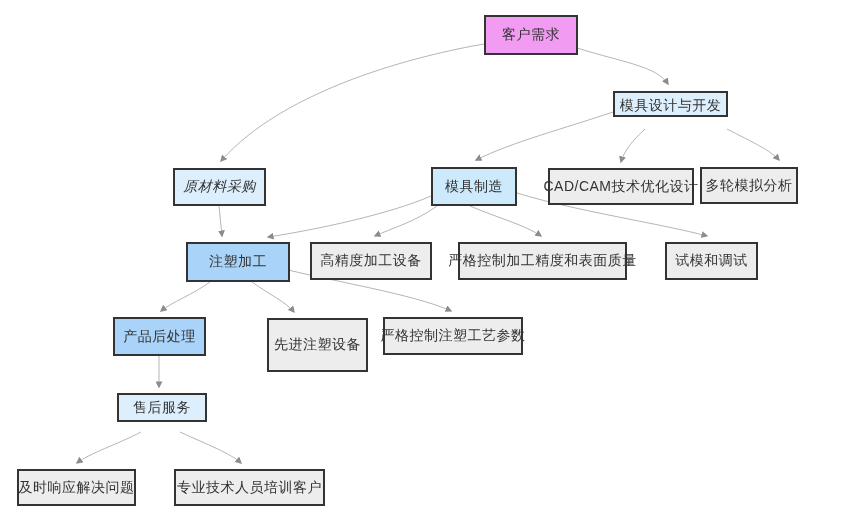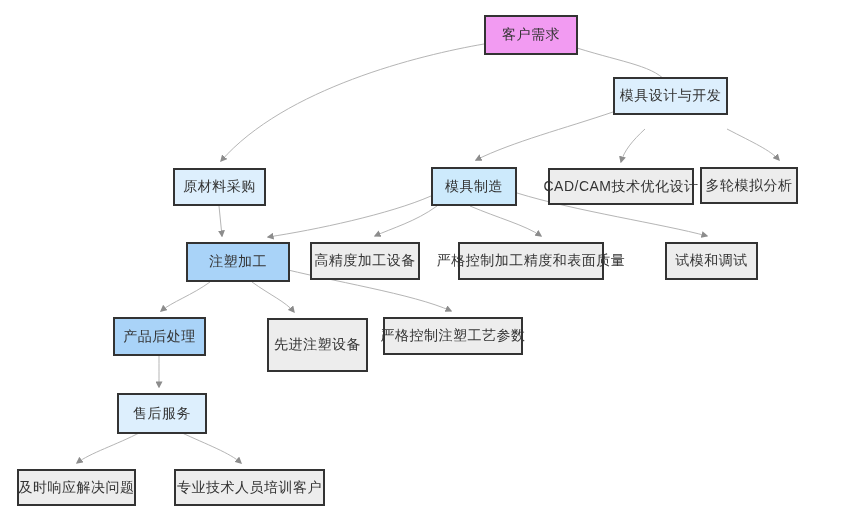"模具设计与开发" div.node { align-items: none -> flex-end; height: 38px -> 26px; top: 77px -> 91px }
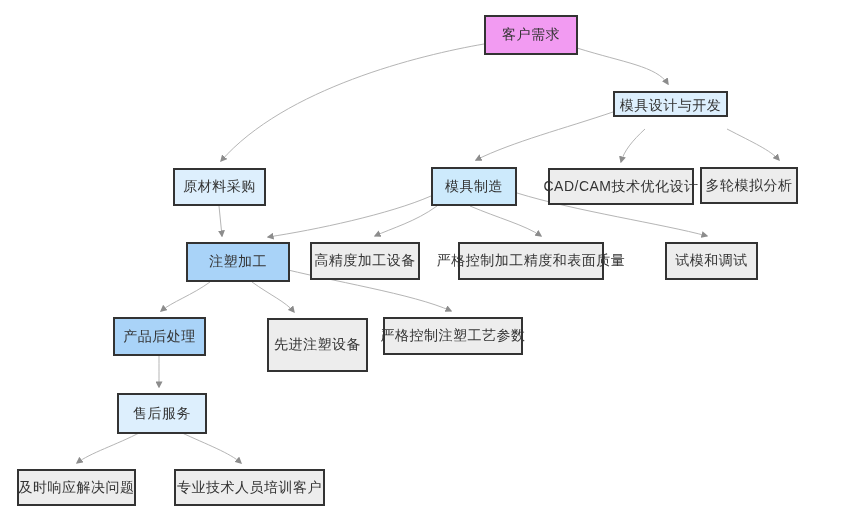"原材料采购" div.node { font-style: none -> italic }
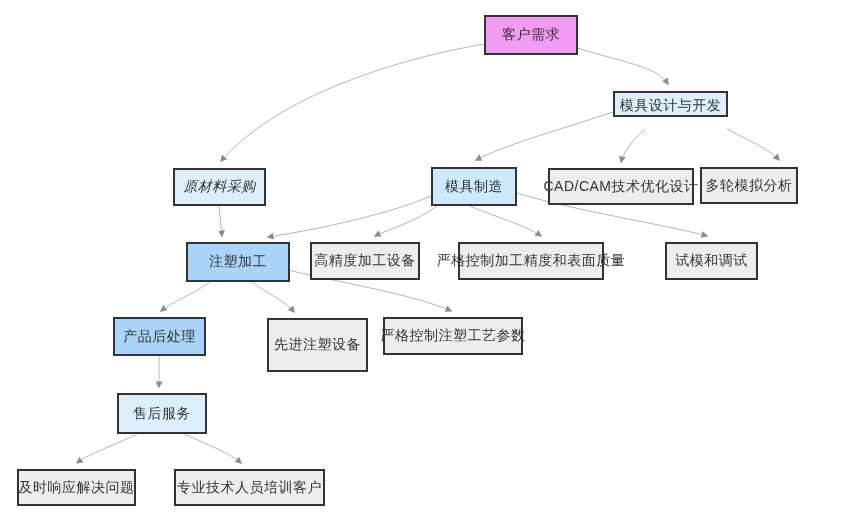"高精度加工设备" div.node { width: 110px -> 122px }
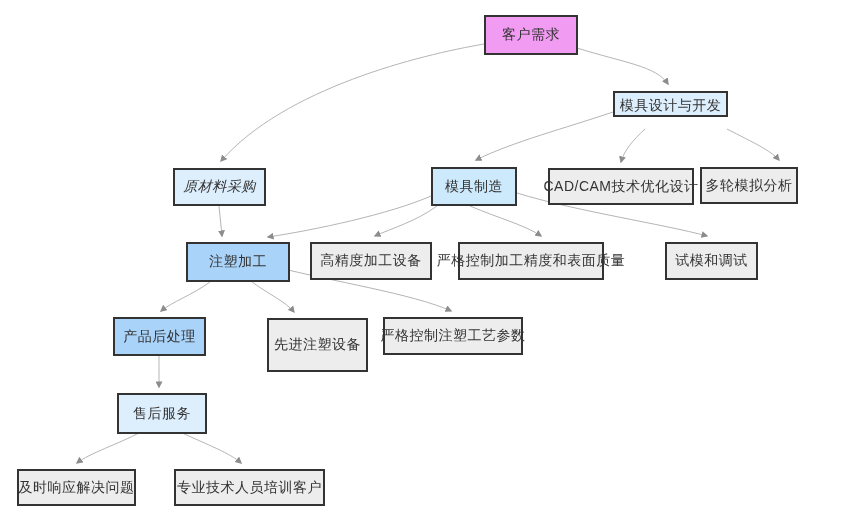"严格控制加工精度和表面质量" div.node { width: 146px -> 169px }
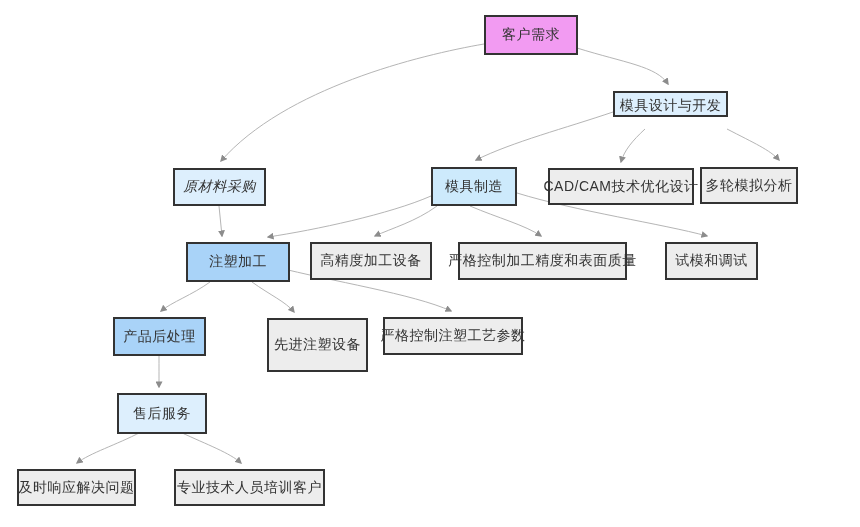"售后服务" div.node { height: 41px -> 29px }
